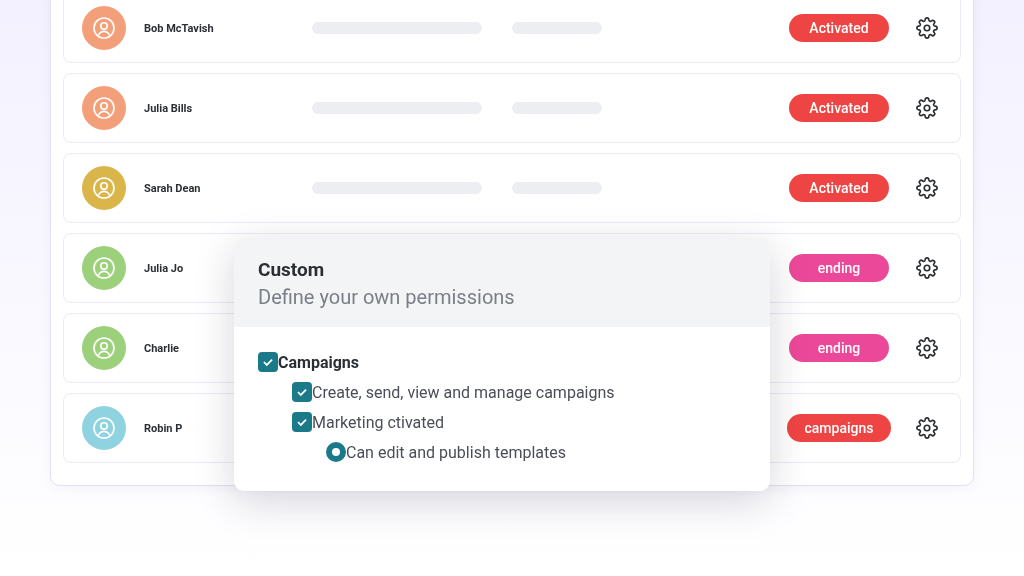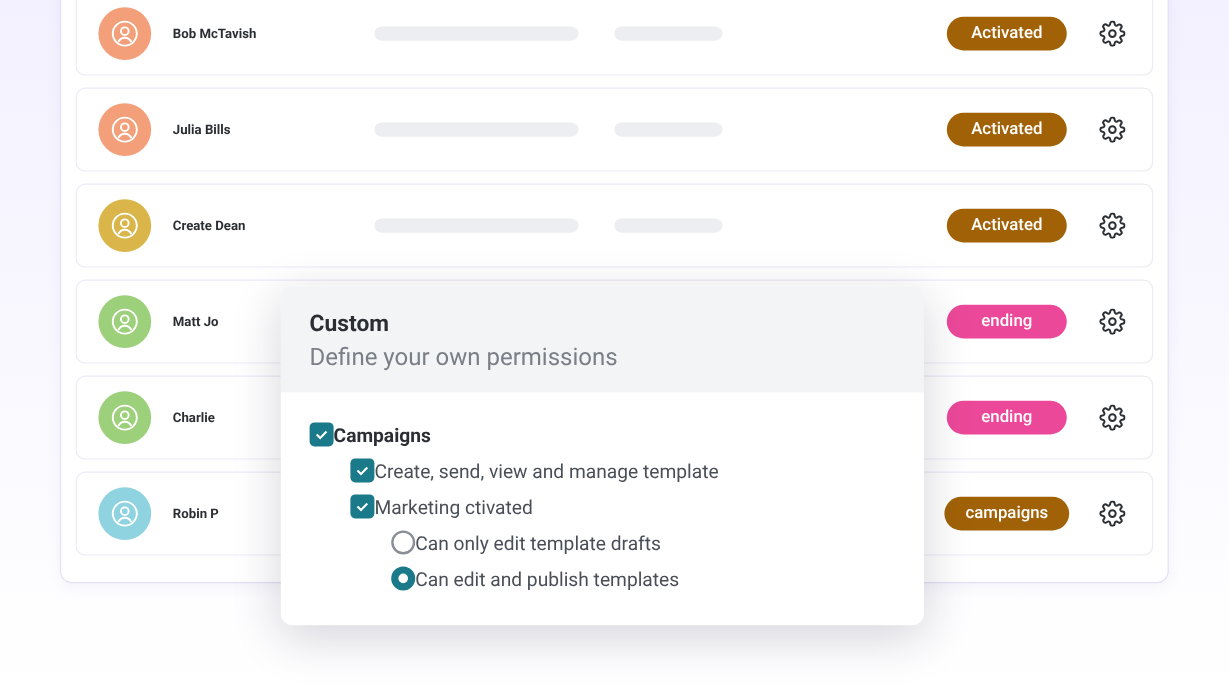"Activated" .pill.activated { background: #a16207 -> #ef4444 }
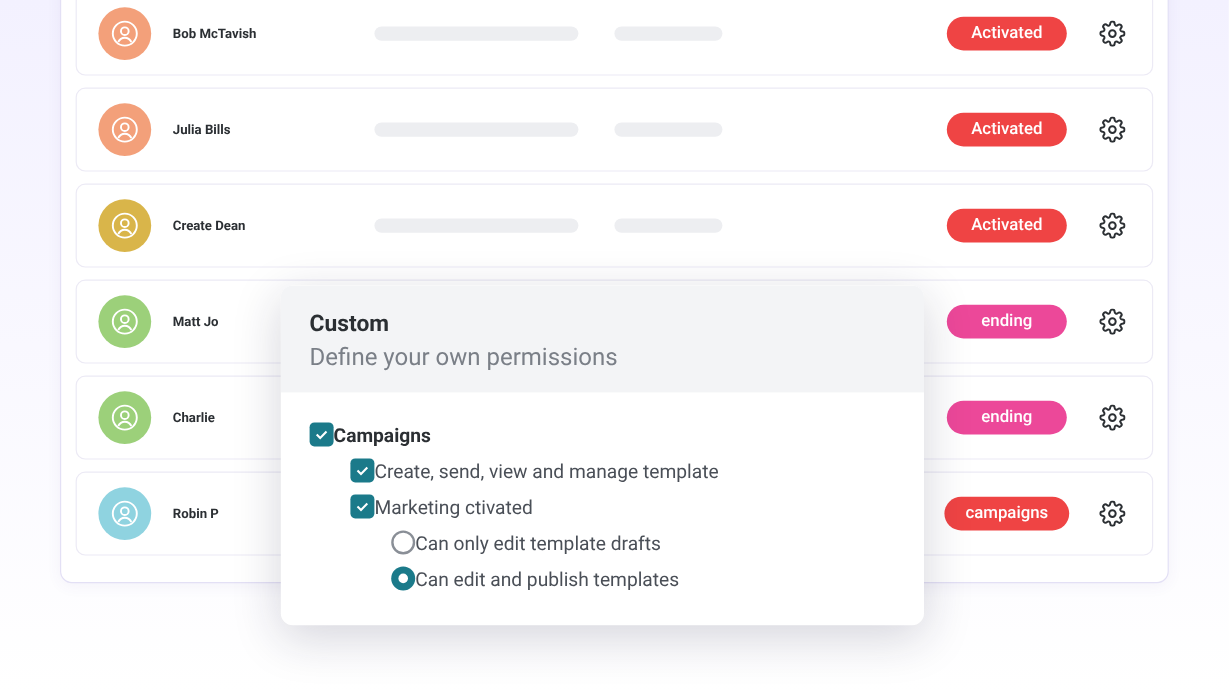"Create Dean" div.name { text: Create -> Sarah }
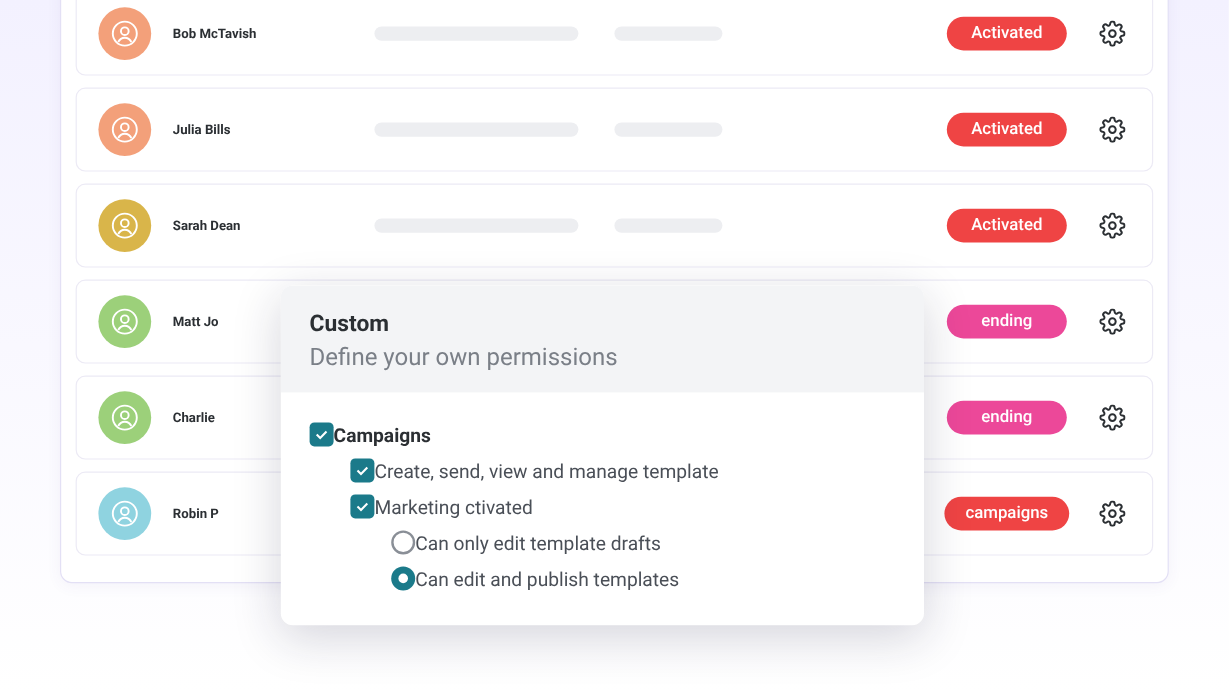"Matt Jo" div.name { text: Matt -> Julia }
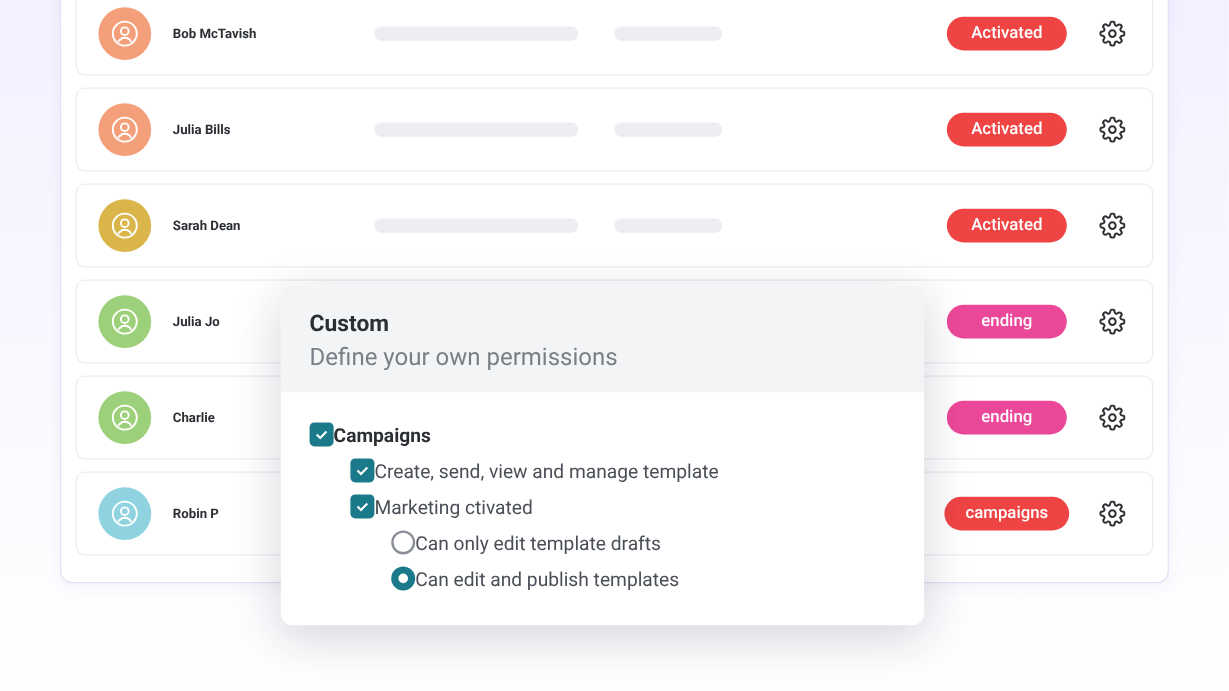"Create, send, view and manage" span.perm-label { text: template -> campaigns }
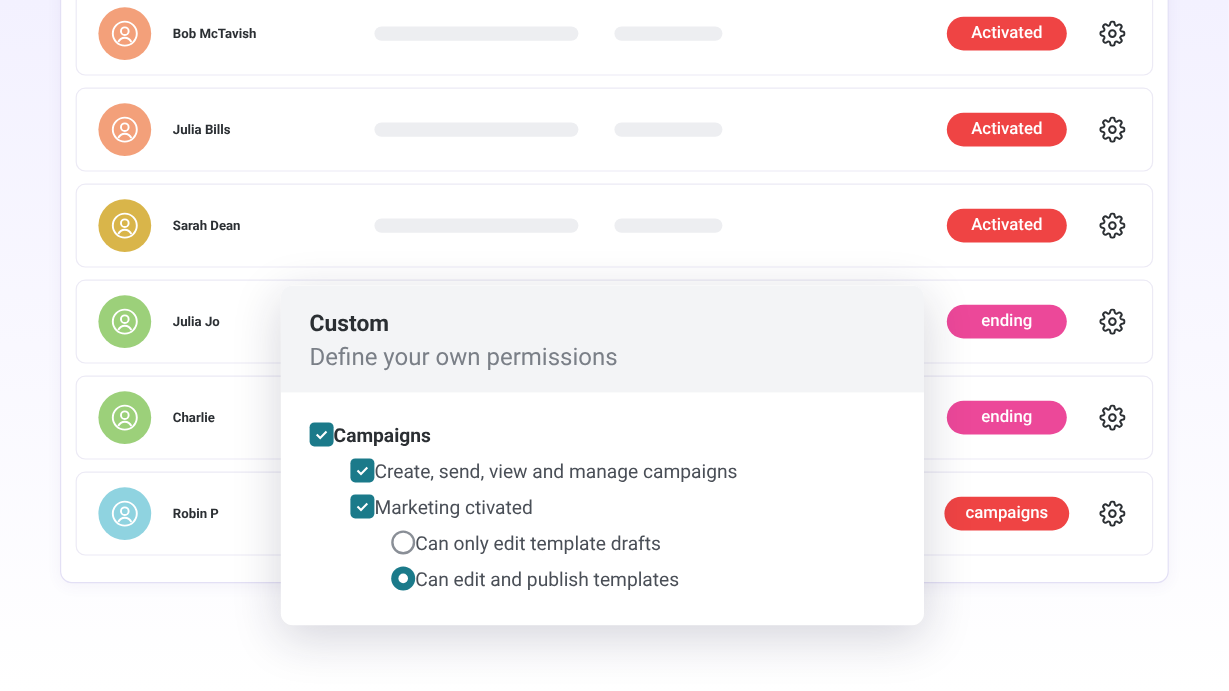"Can only edit template drafts" div.perm-line { html: <div> <div></div> <span>Can only edit template drafts</span> </div> -> none }
